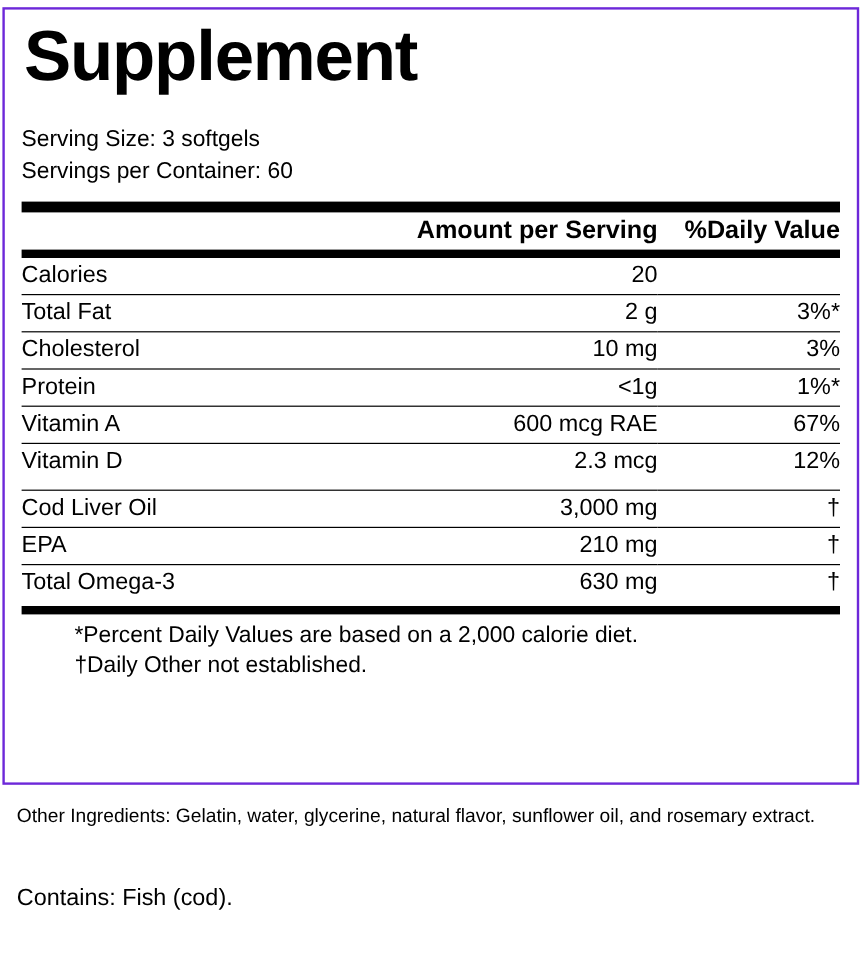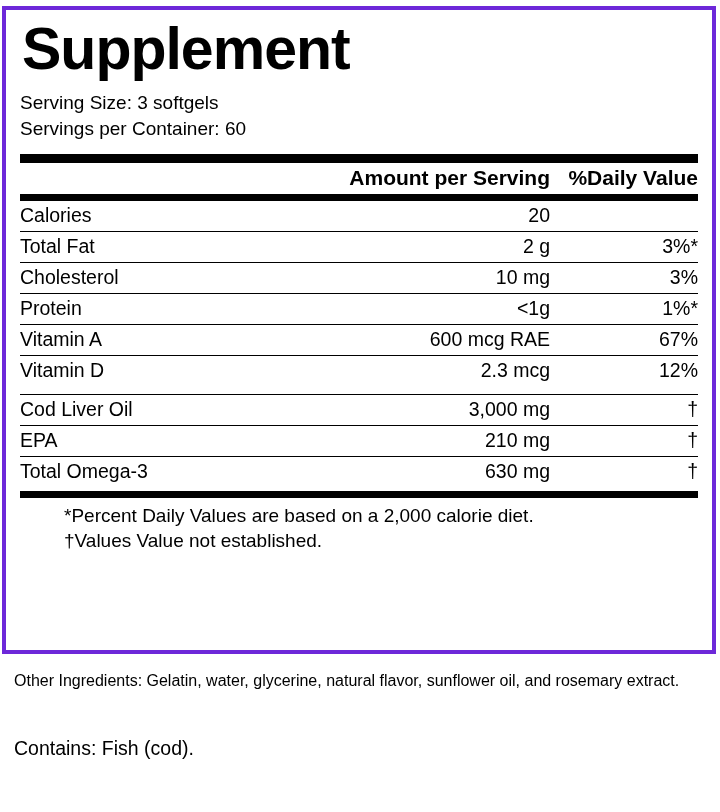"Supplement" .panel { border: 4px solid #6d28d9 -> 2px solid #6d28d9 }
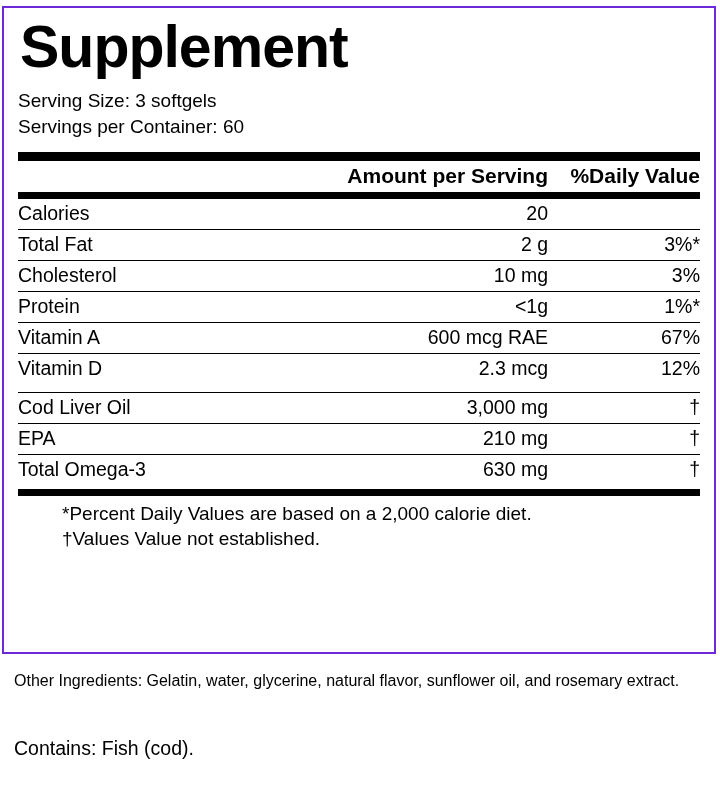"Serving Size: 3 softgels" .serving-block { margin-top: 8px -> 24px }
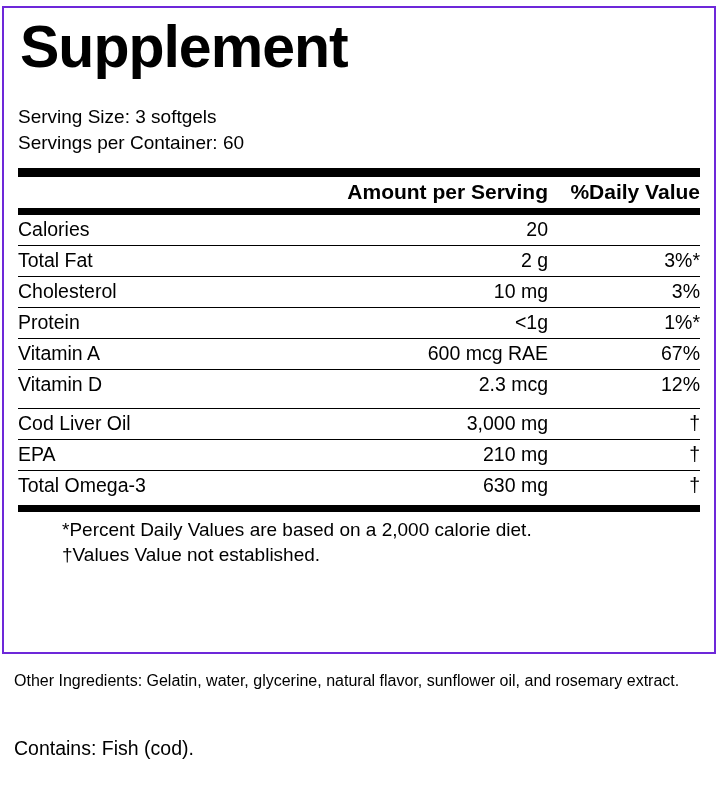"†Values Value not established." div { text: Values Value -> Daily Other }
